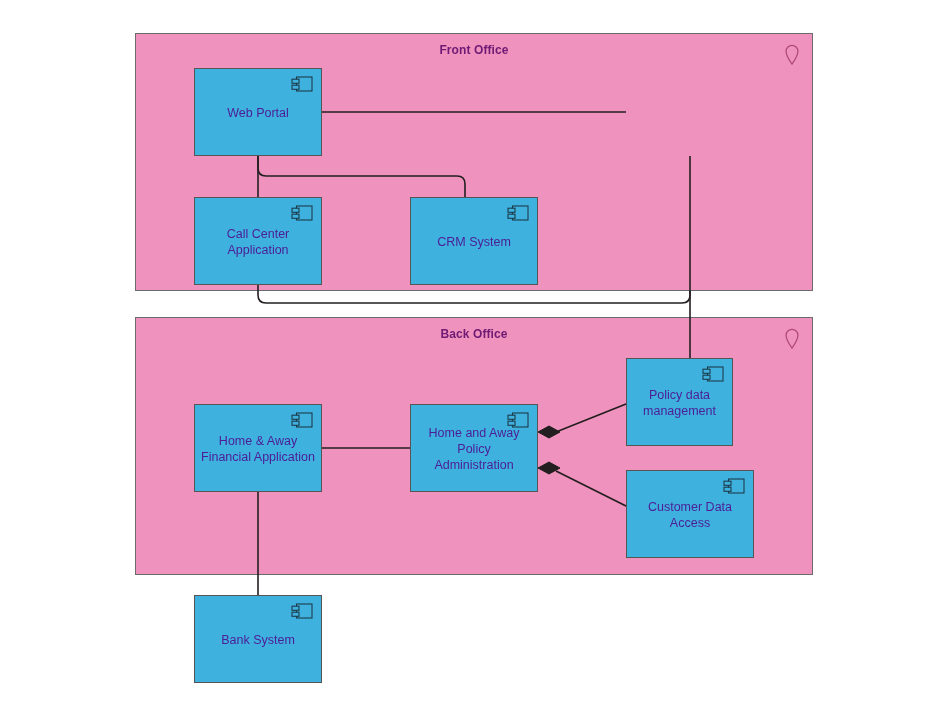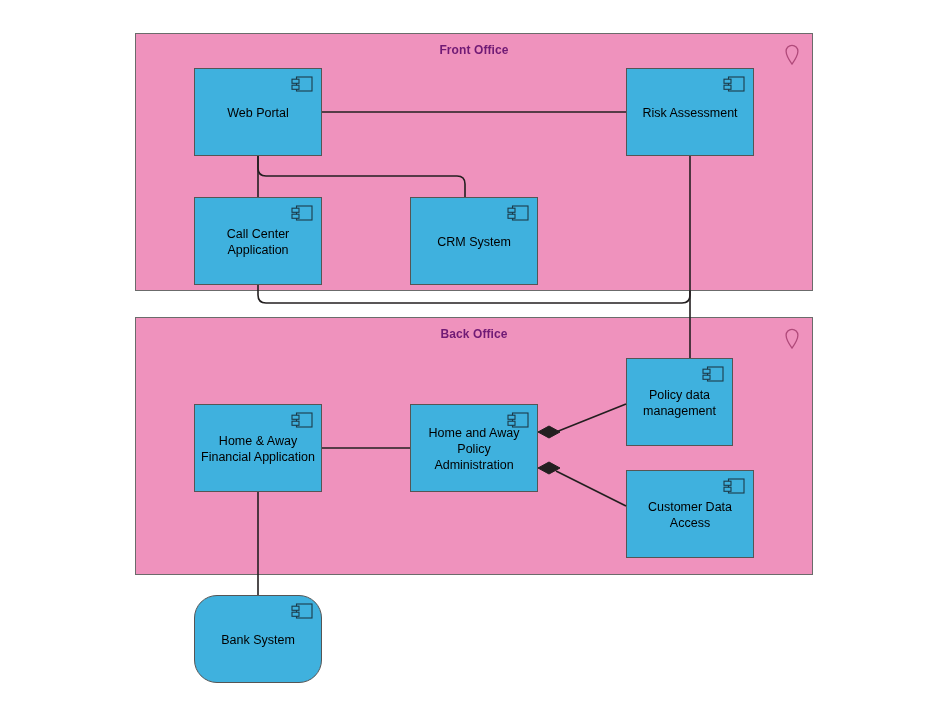"Web Portal" .component-label { color: #000000 -> #4c1d95 }
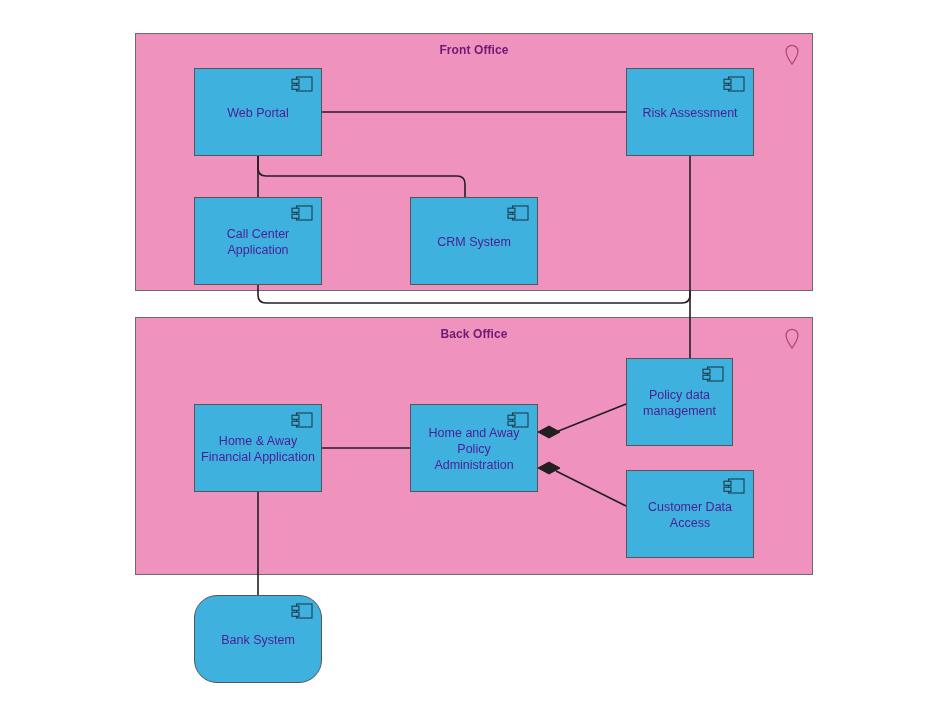"Risk Assessment" div.component { html: <div> <span> <svg> <rect></rect> <rect></rect> <rect></rect> </svg> </span> <span>Risk Assessment</span> </div> -> none }
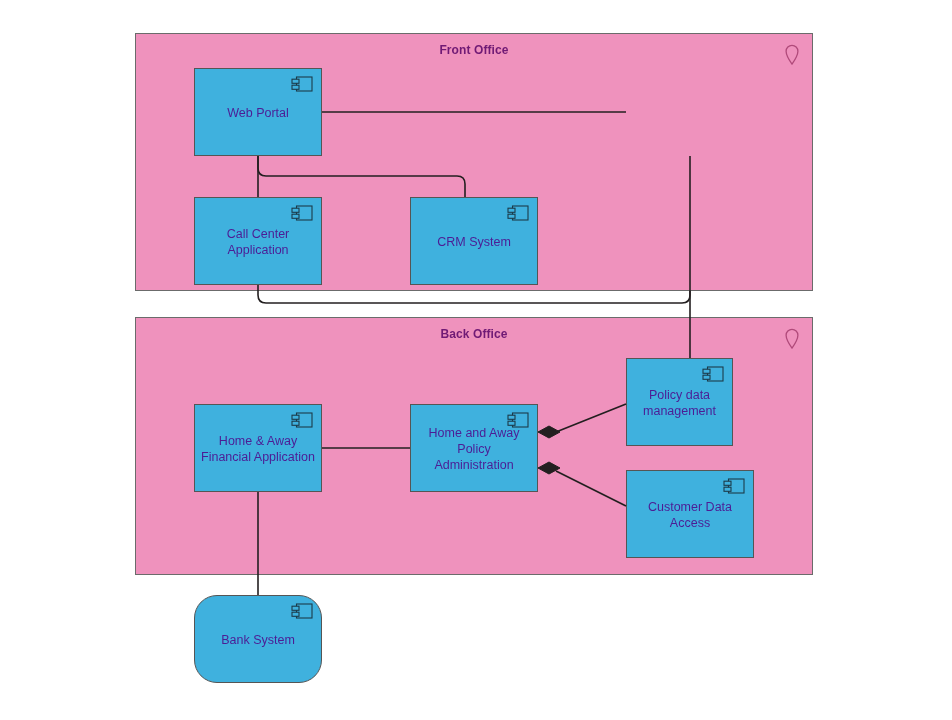"Bank System" div.component { border-radius: 23px -> none }
